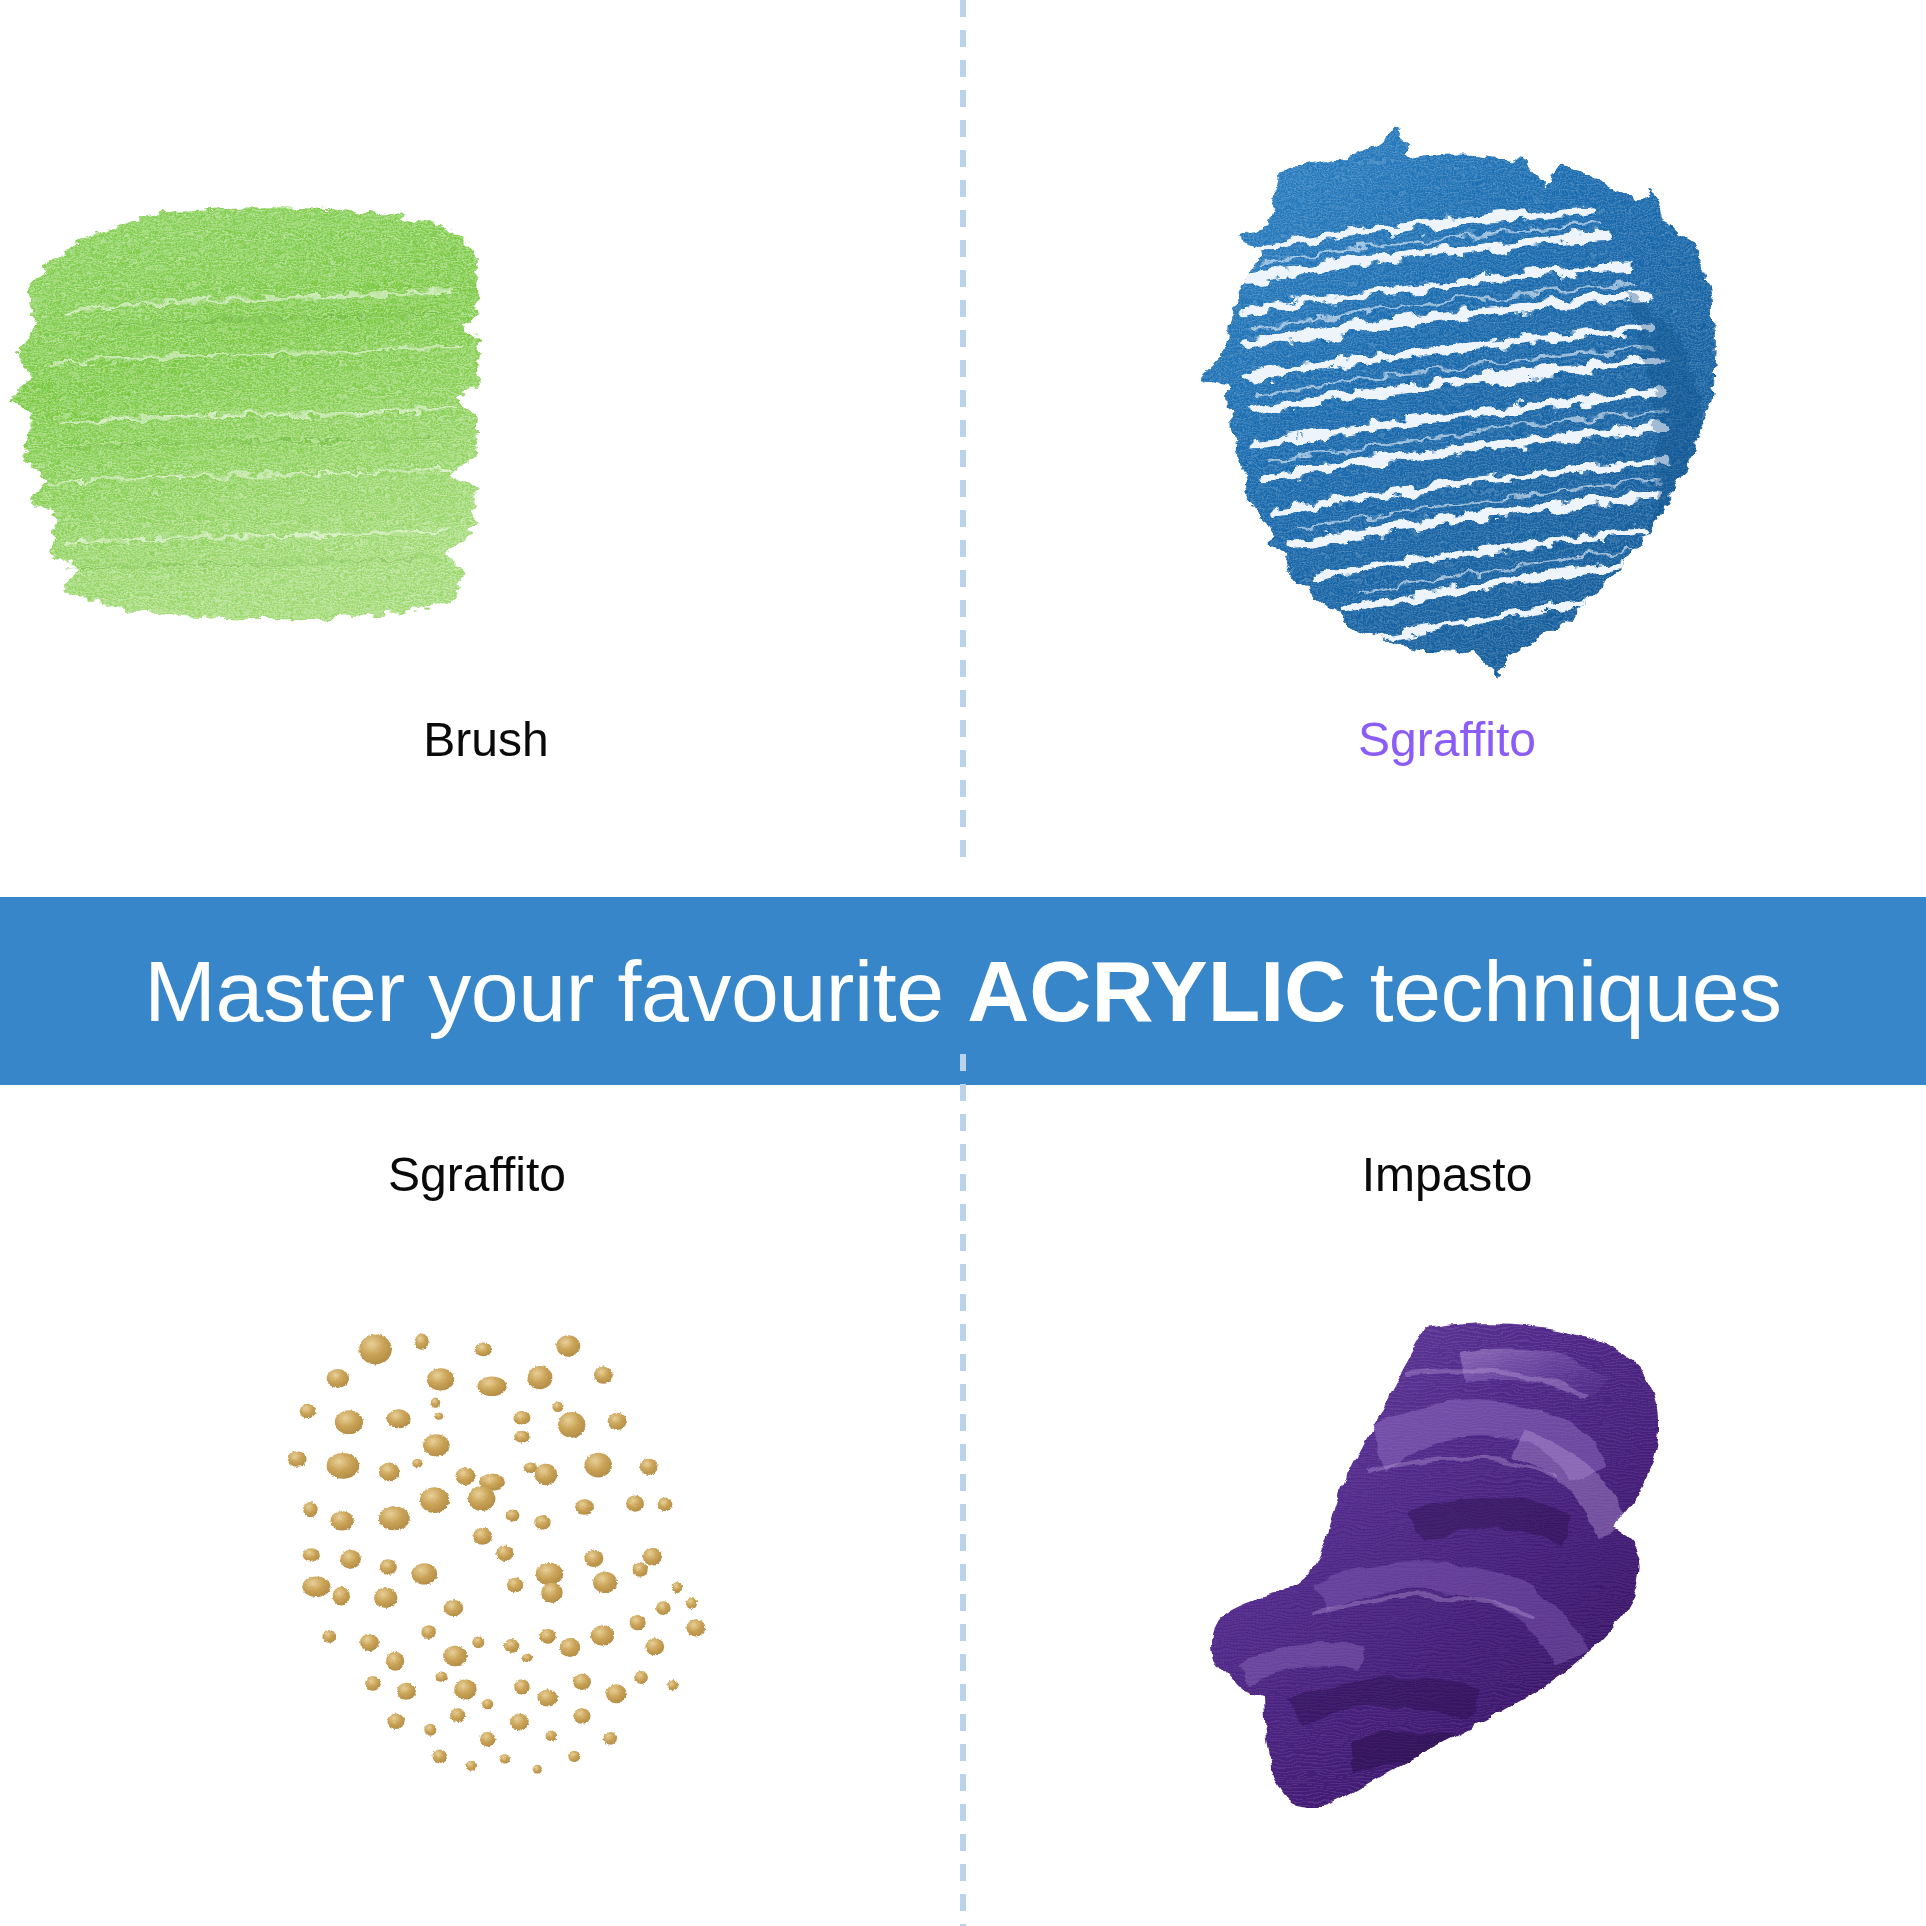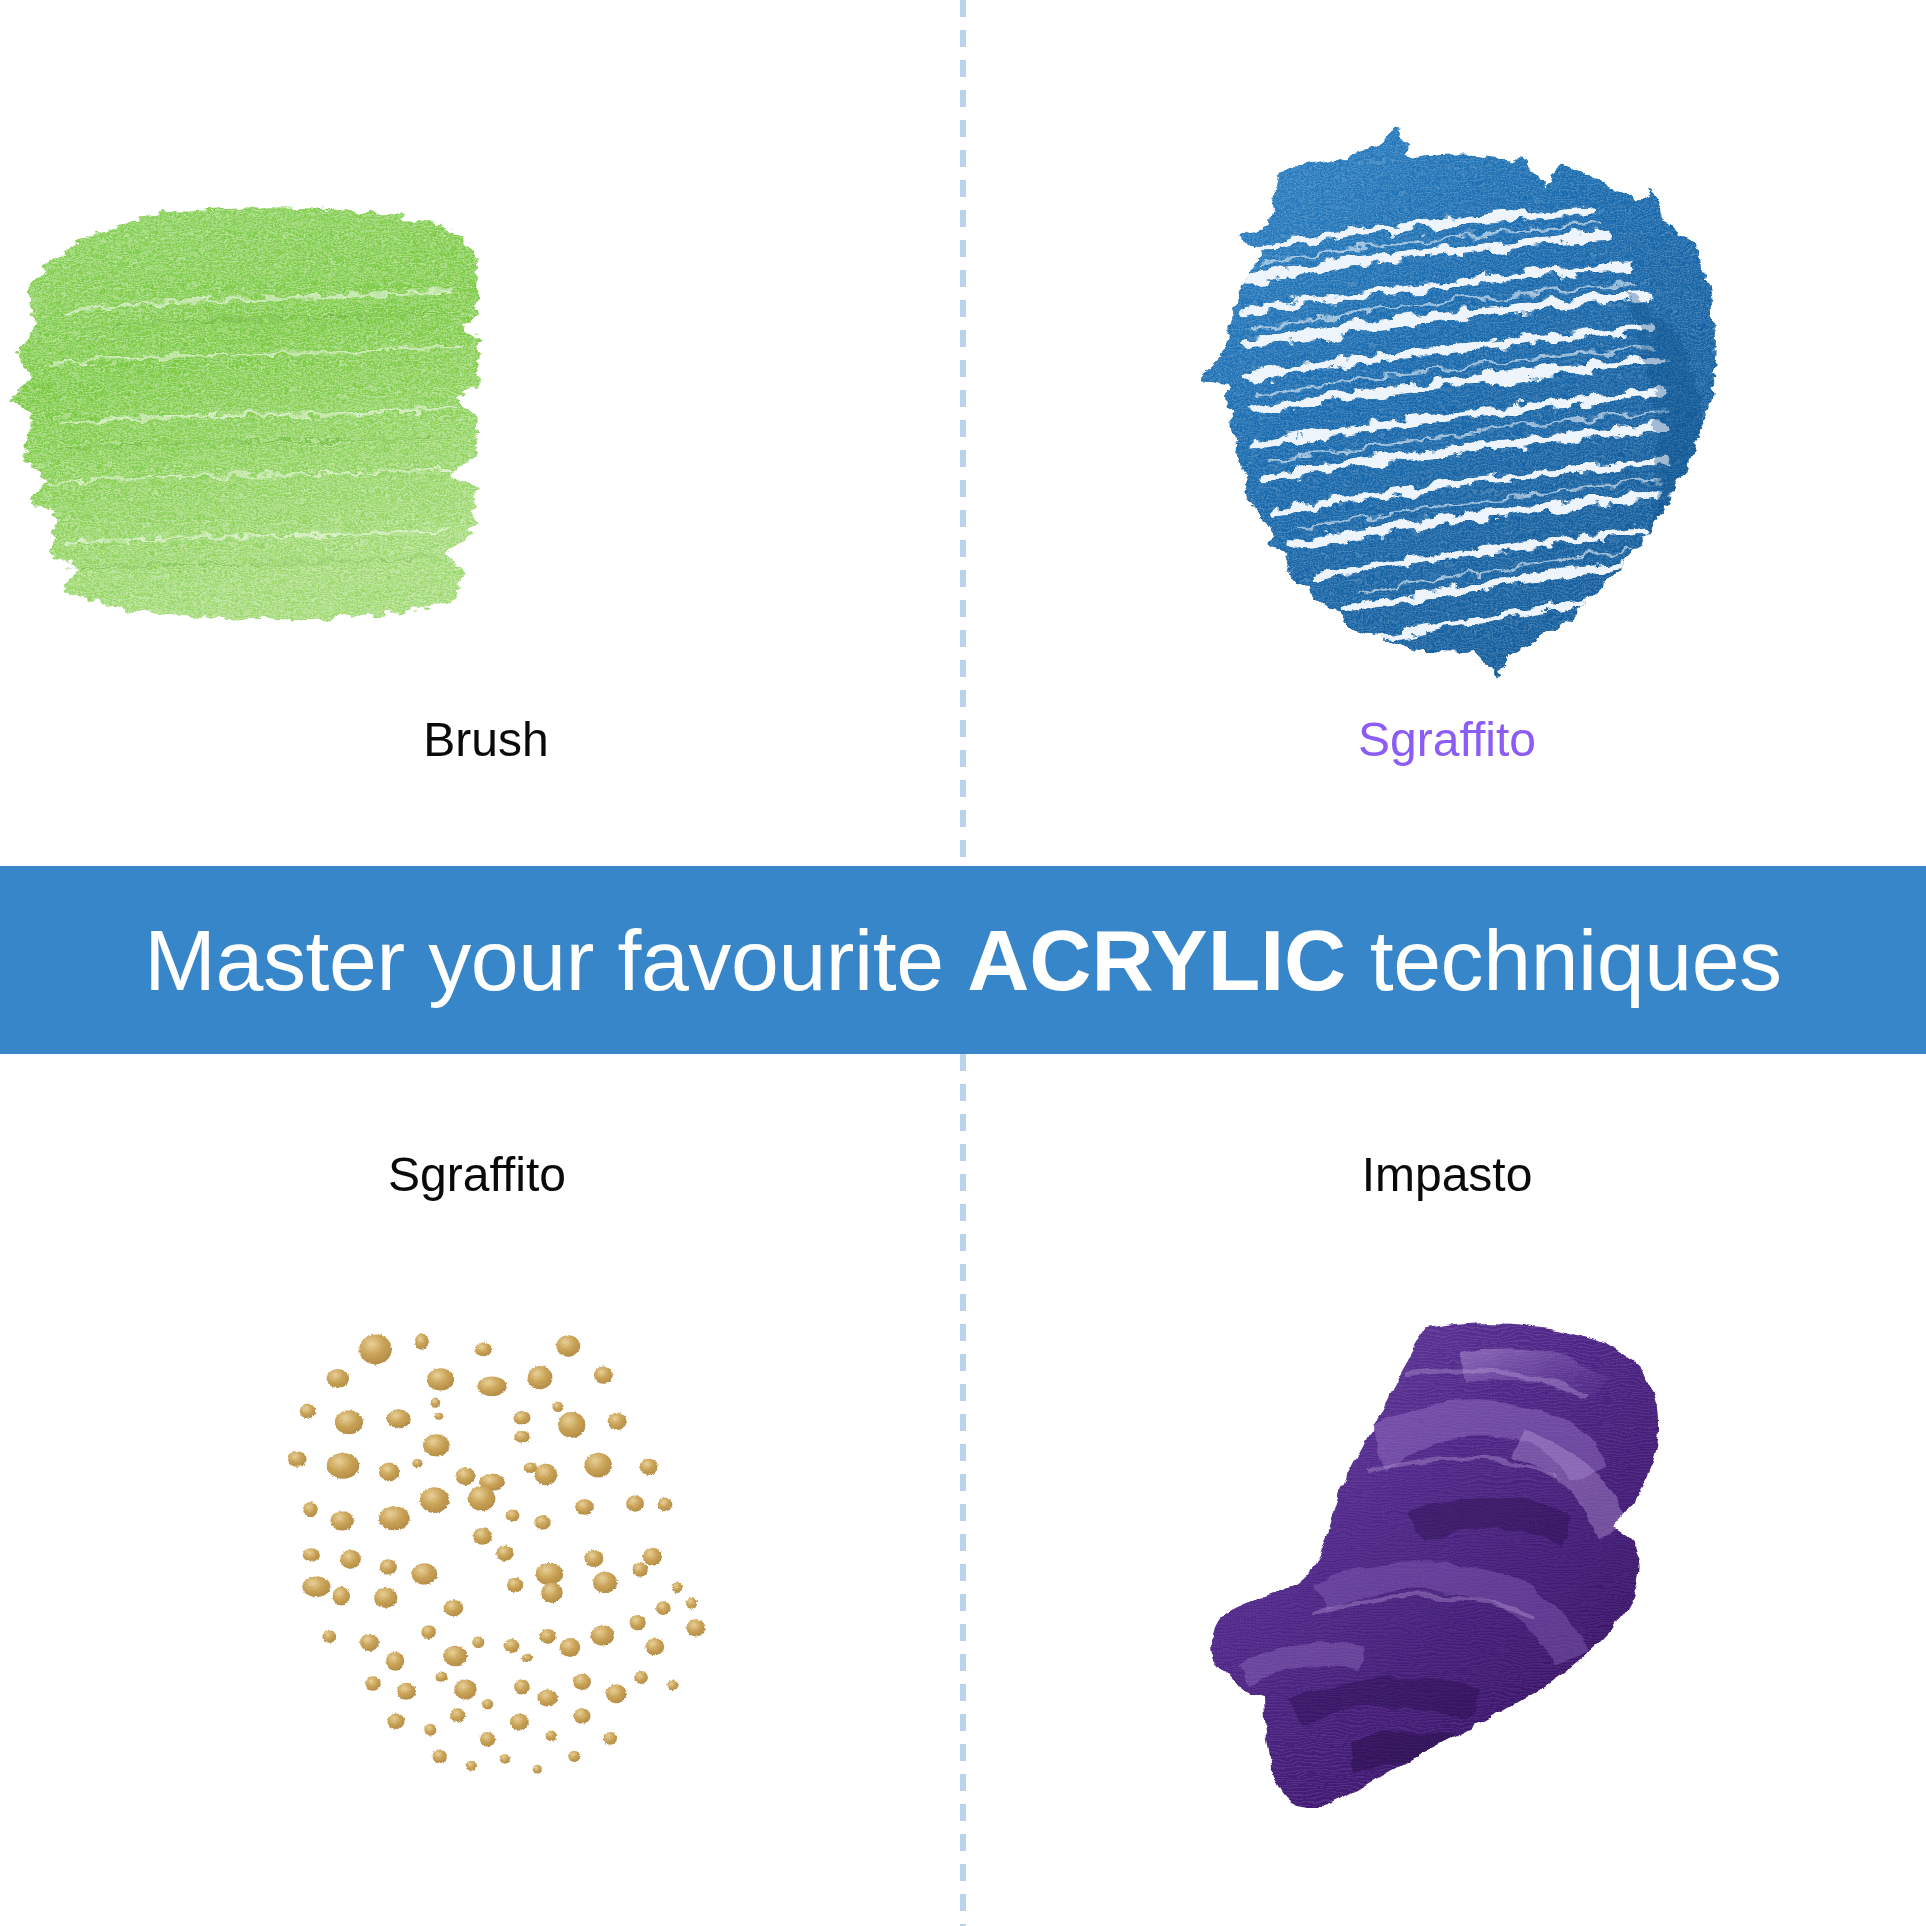"Master your favourite ACRYLIC techniques" div.banner { margin-top: none -> 31px }
